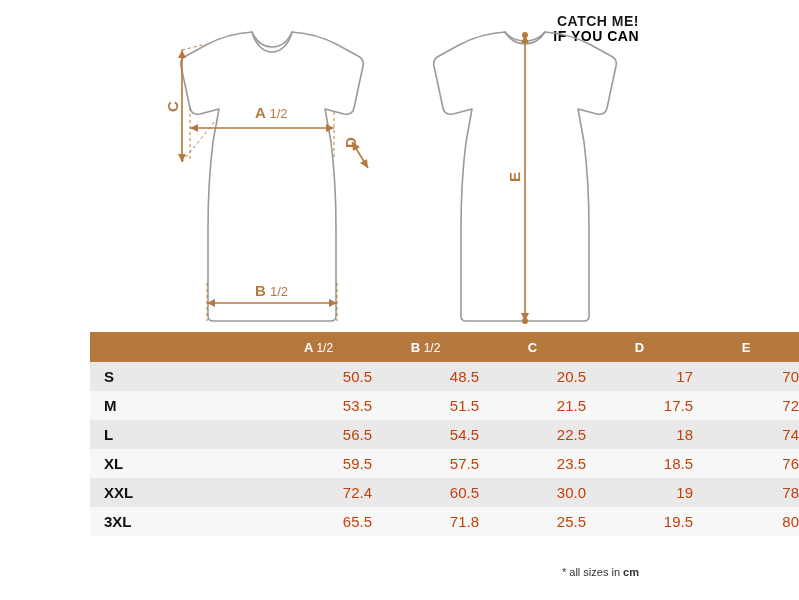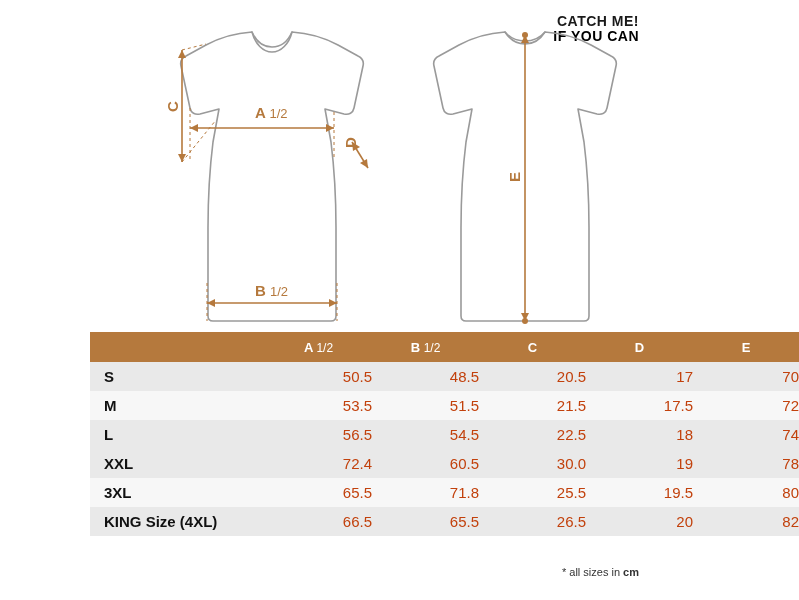"XL" tr.even { html: none -> <tr> <td>XL</td> <td>59.5</td> <td>57.5</td> <td>23.5</td> <td>18.5</td> <td>76</td> </tr> }
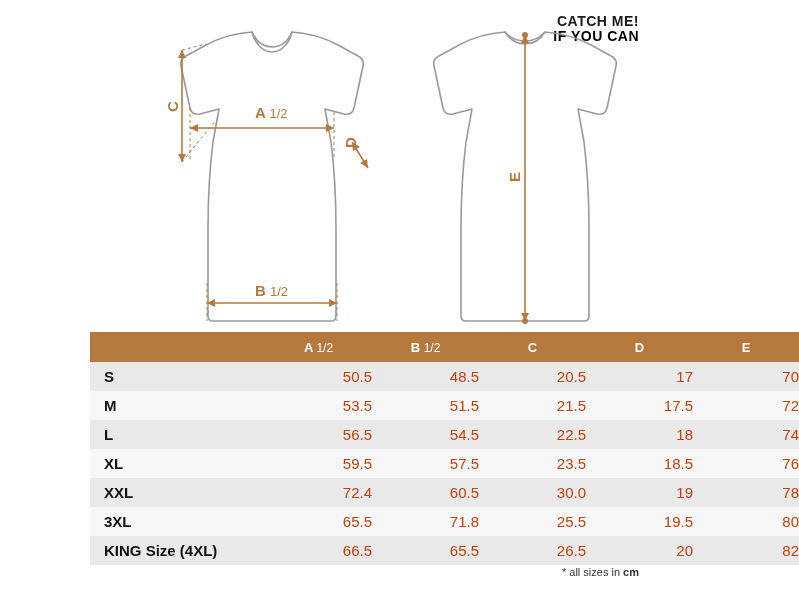"KING Size (4XL)" tr.odd { html: <tr> <td>KING Size (4XL)</td> <td>66.5</td> <td>65.5</td> <td>26.5</td> <td>20</td> <td>82</td> </tr> -> none }
